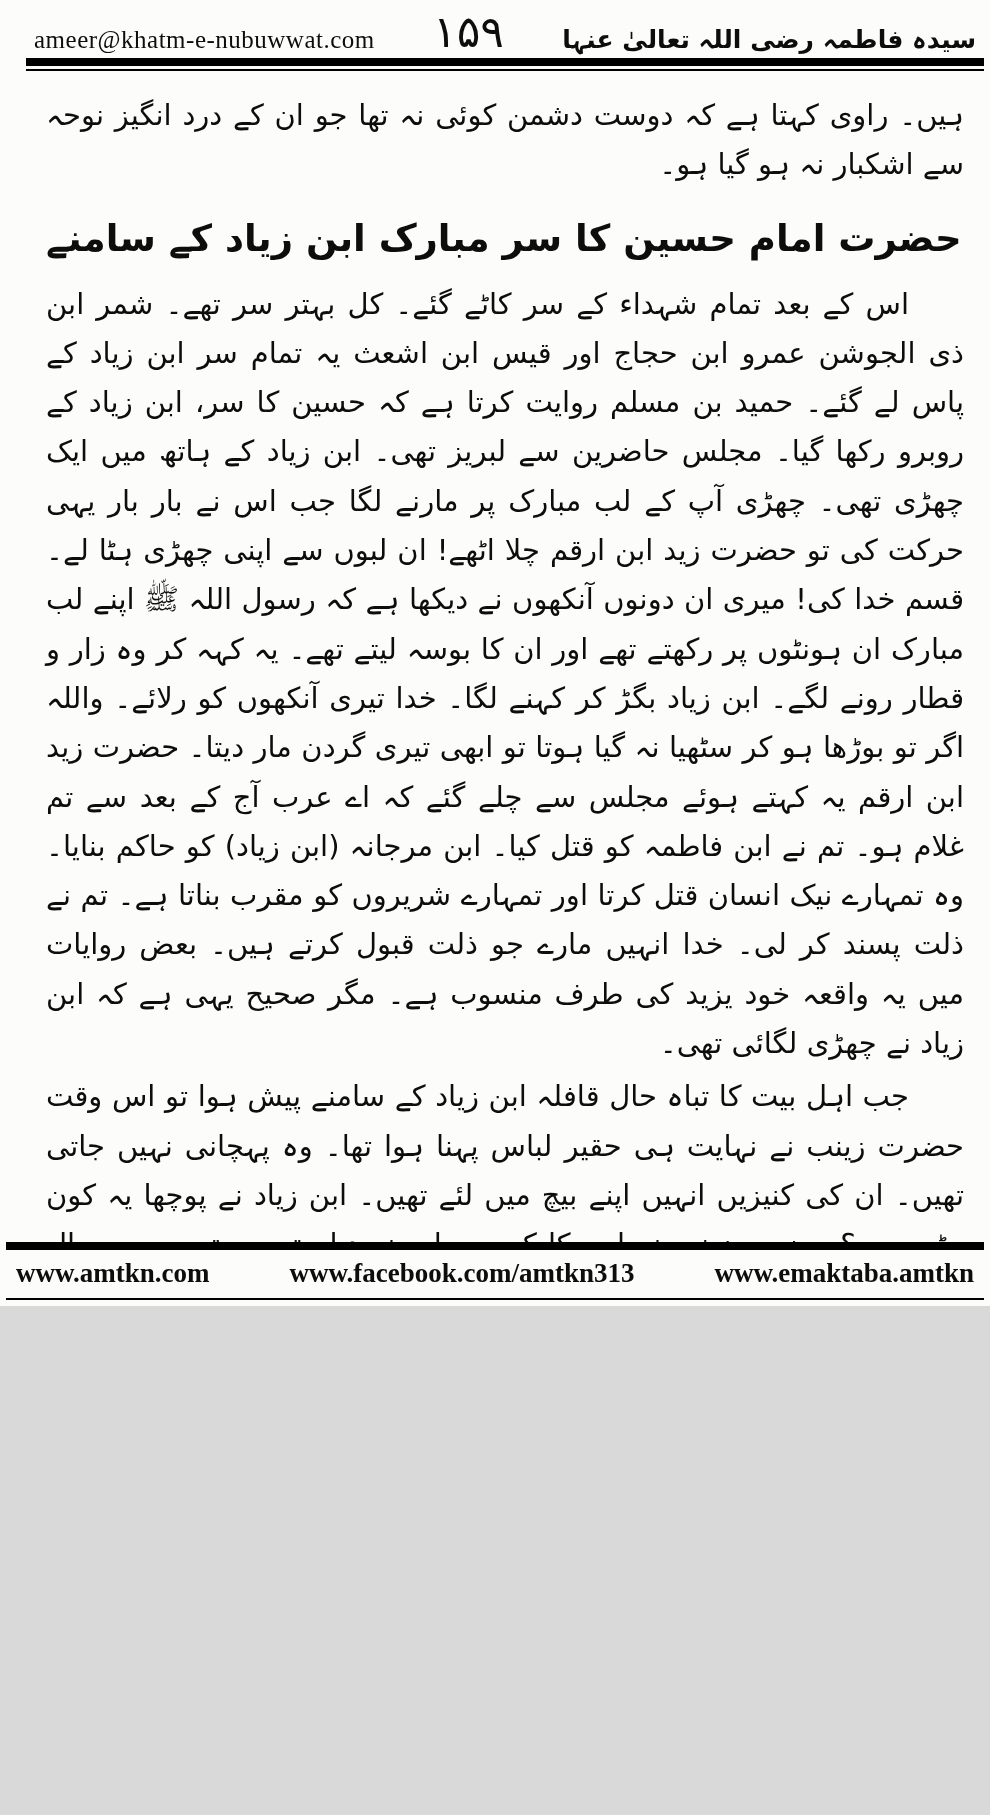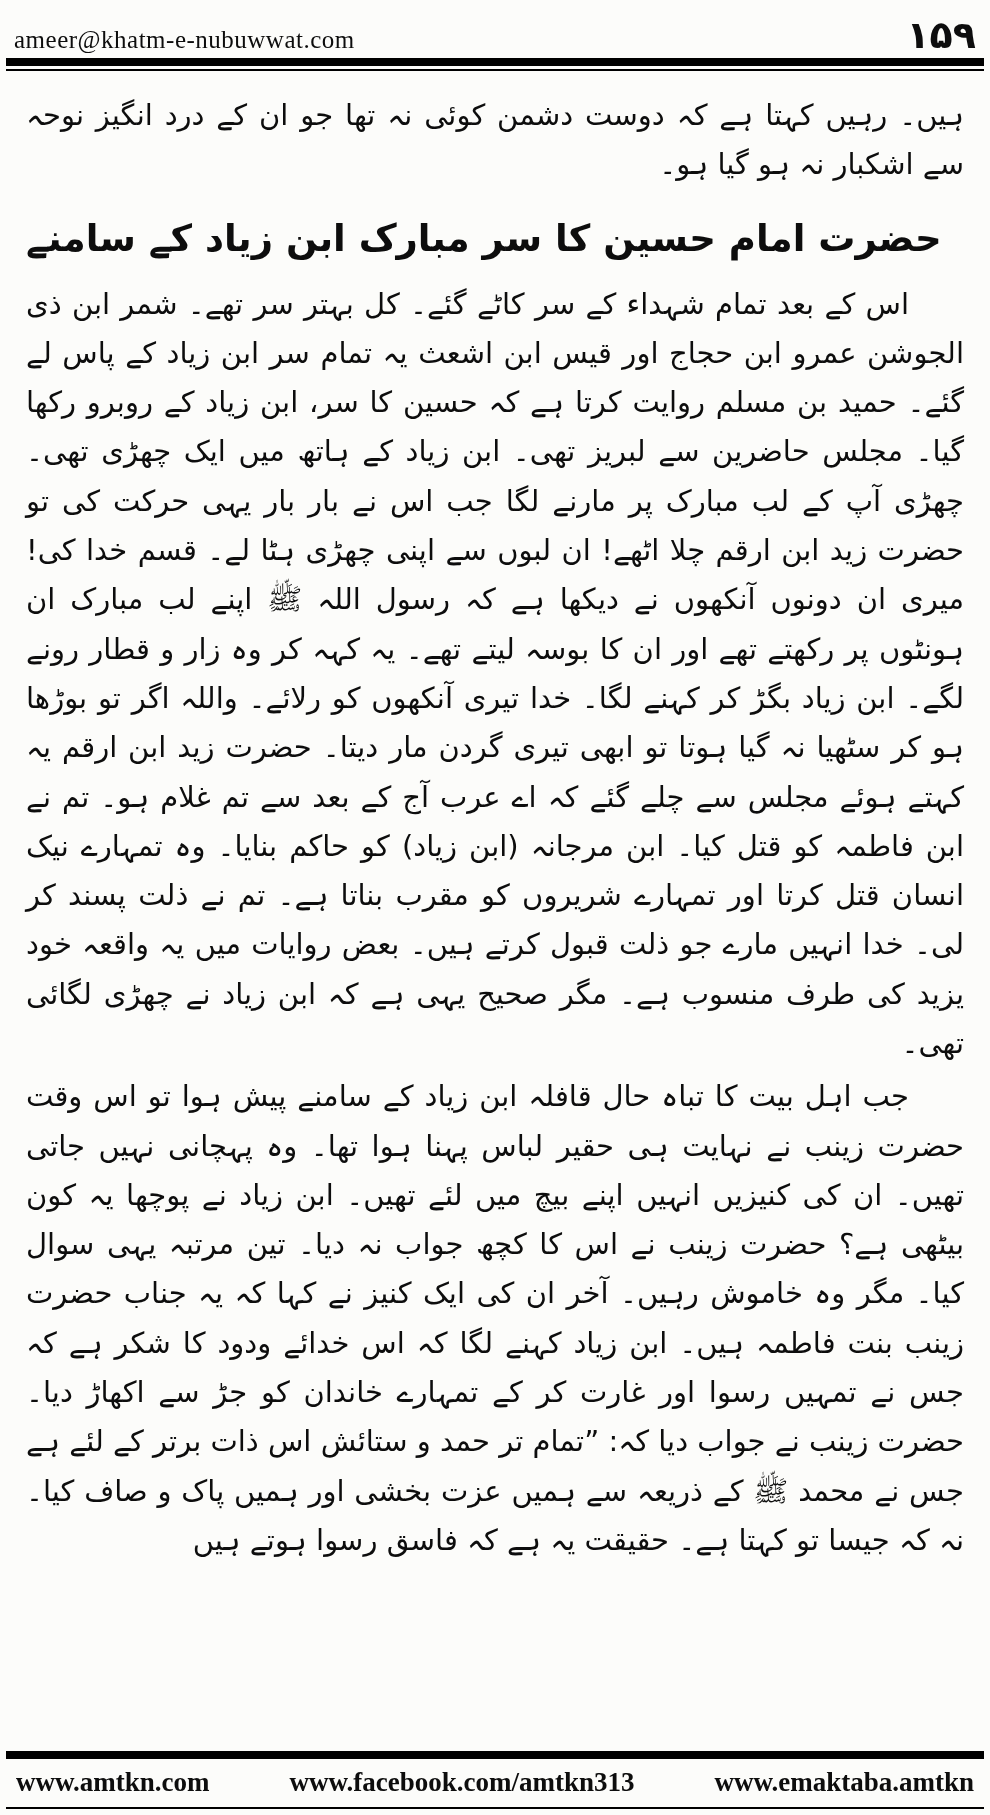"ameer@khatm-e-nubuwwat.com" .page { height: 1815px -> 1306px; padding-left: none -> 20px }
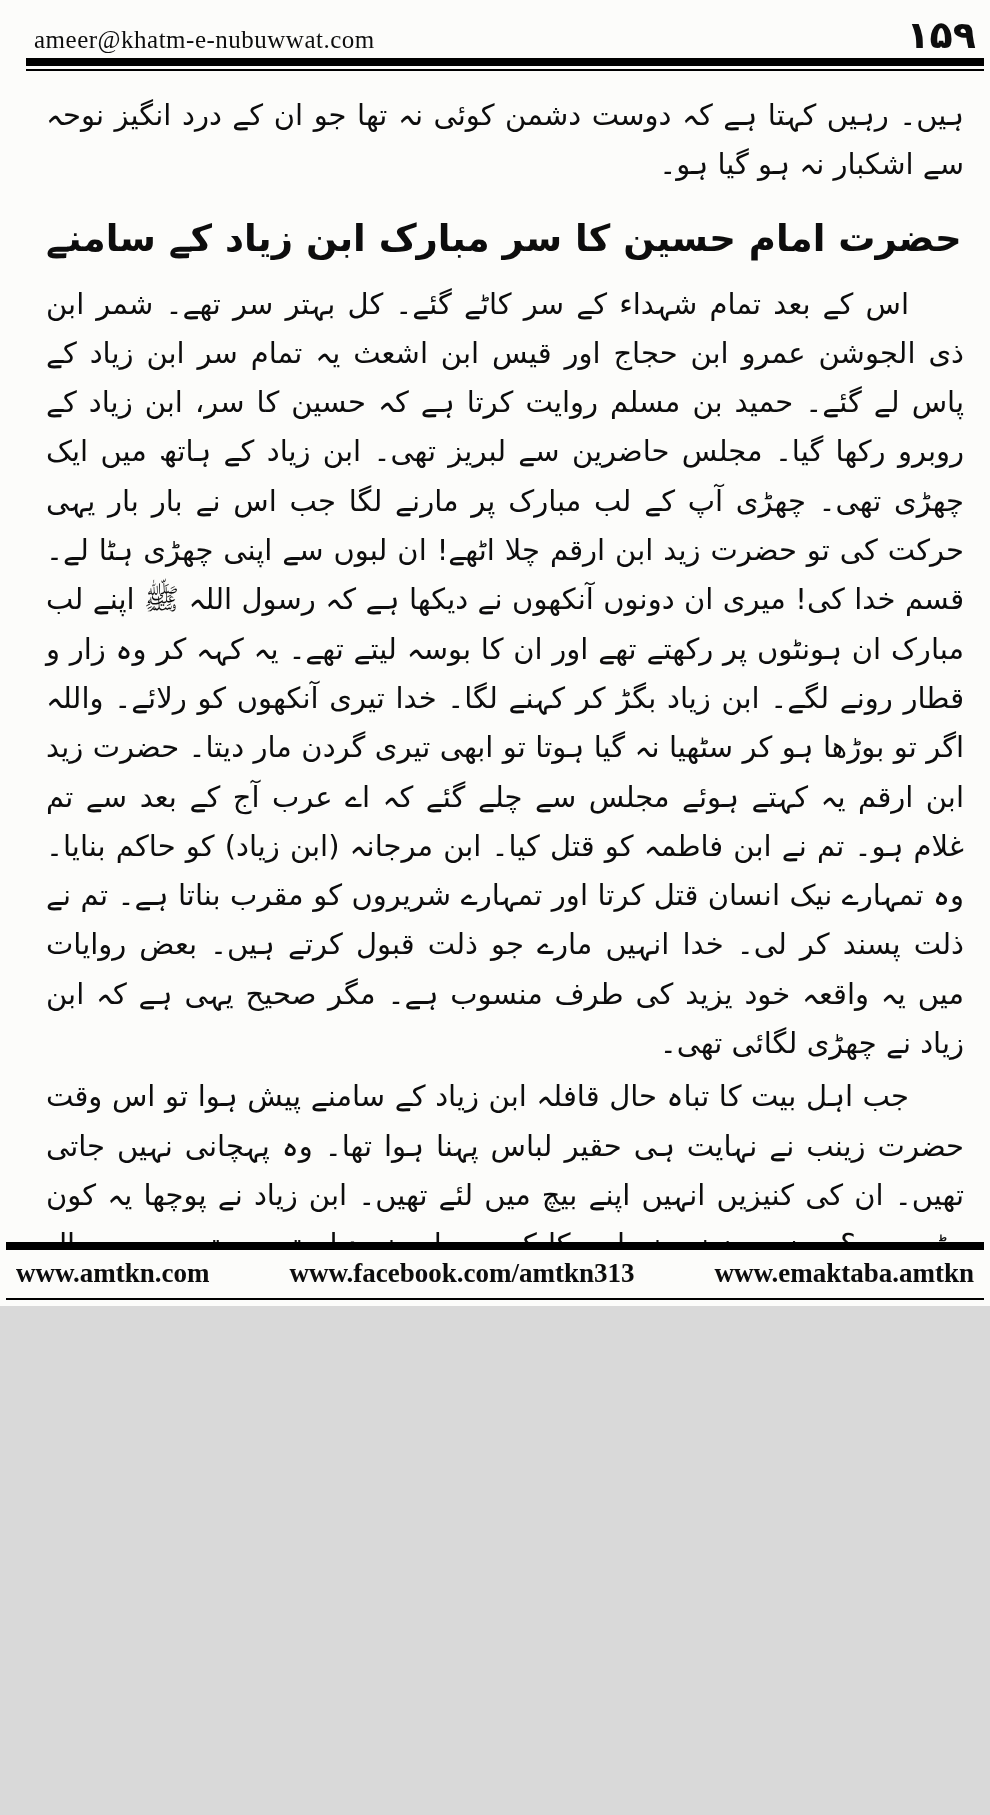"۱۵۹" .page-number { font-size: 38px -> 44px; font-weight: bold -> normal }
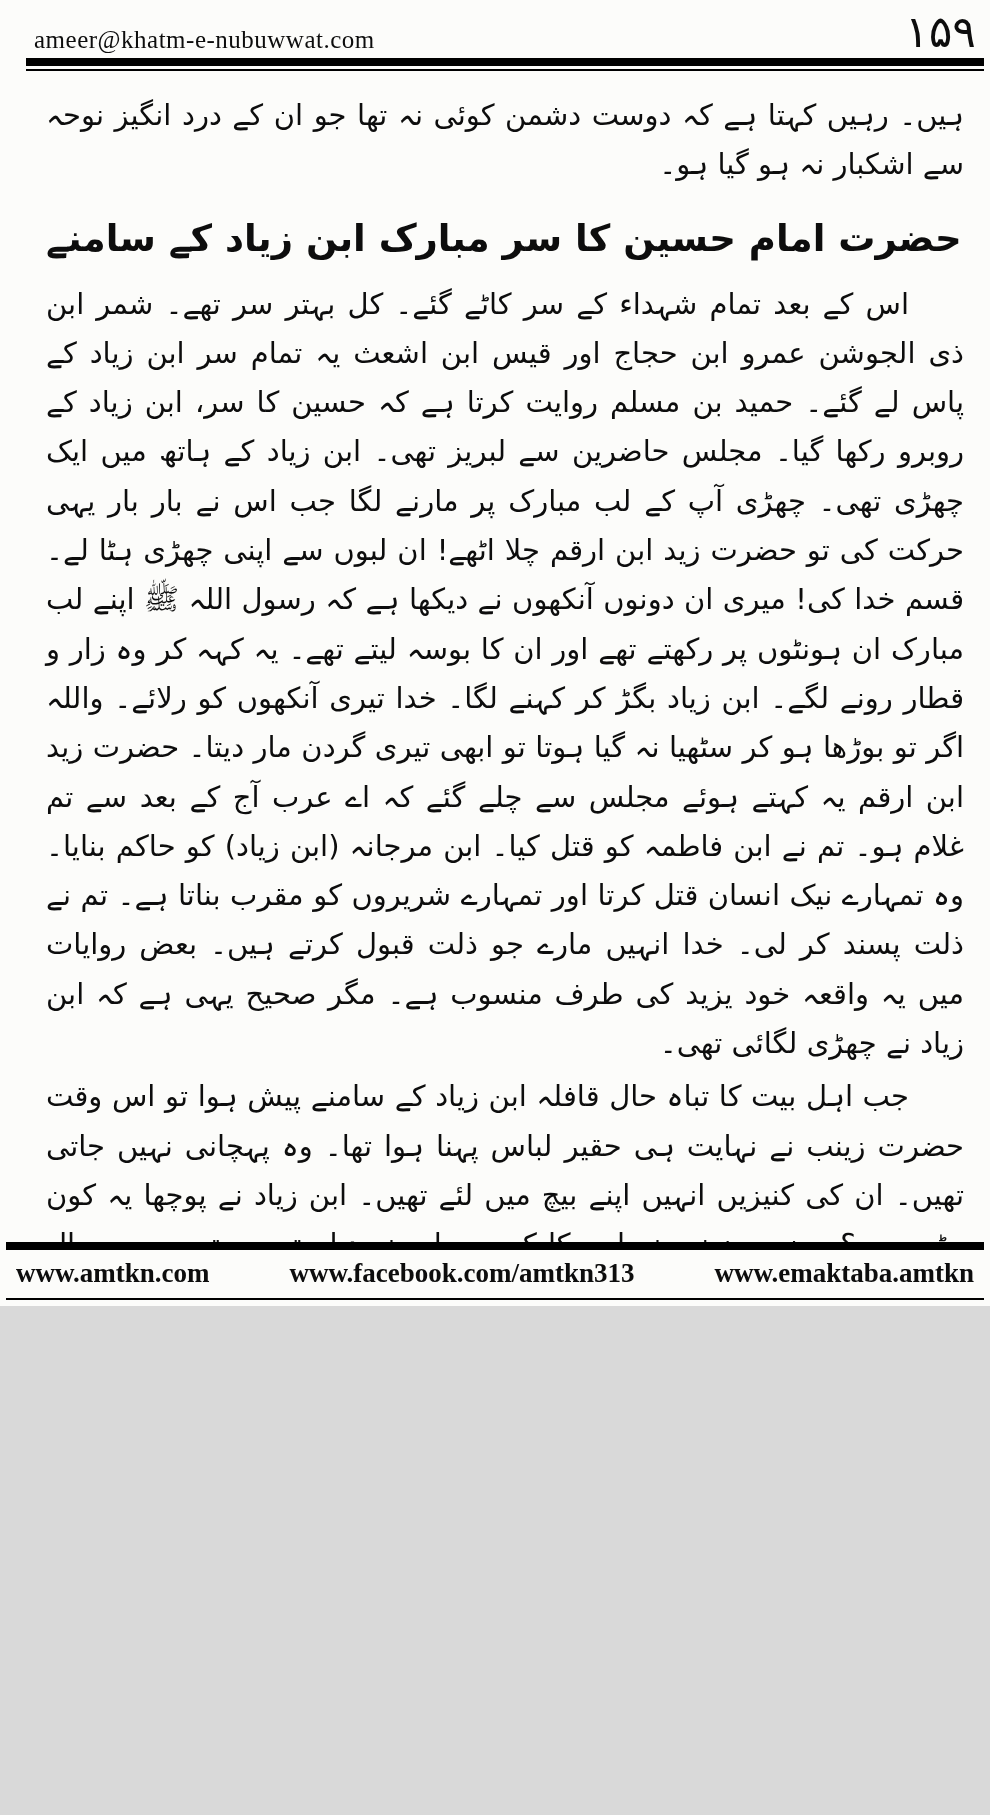"سیدہ فاطمہ رضی اللہ تعالیٰ" span.header-title { html: none -> <span>سیدہ فاطمہ رضی اللہ تعالیٰ عنہا</span> }
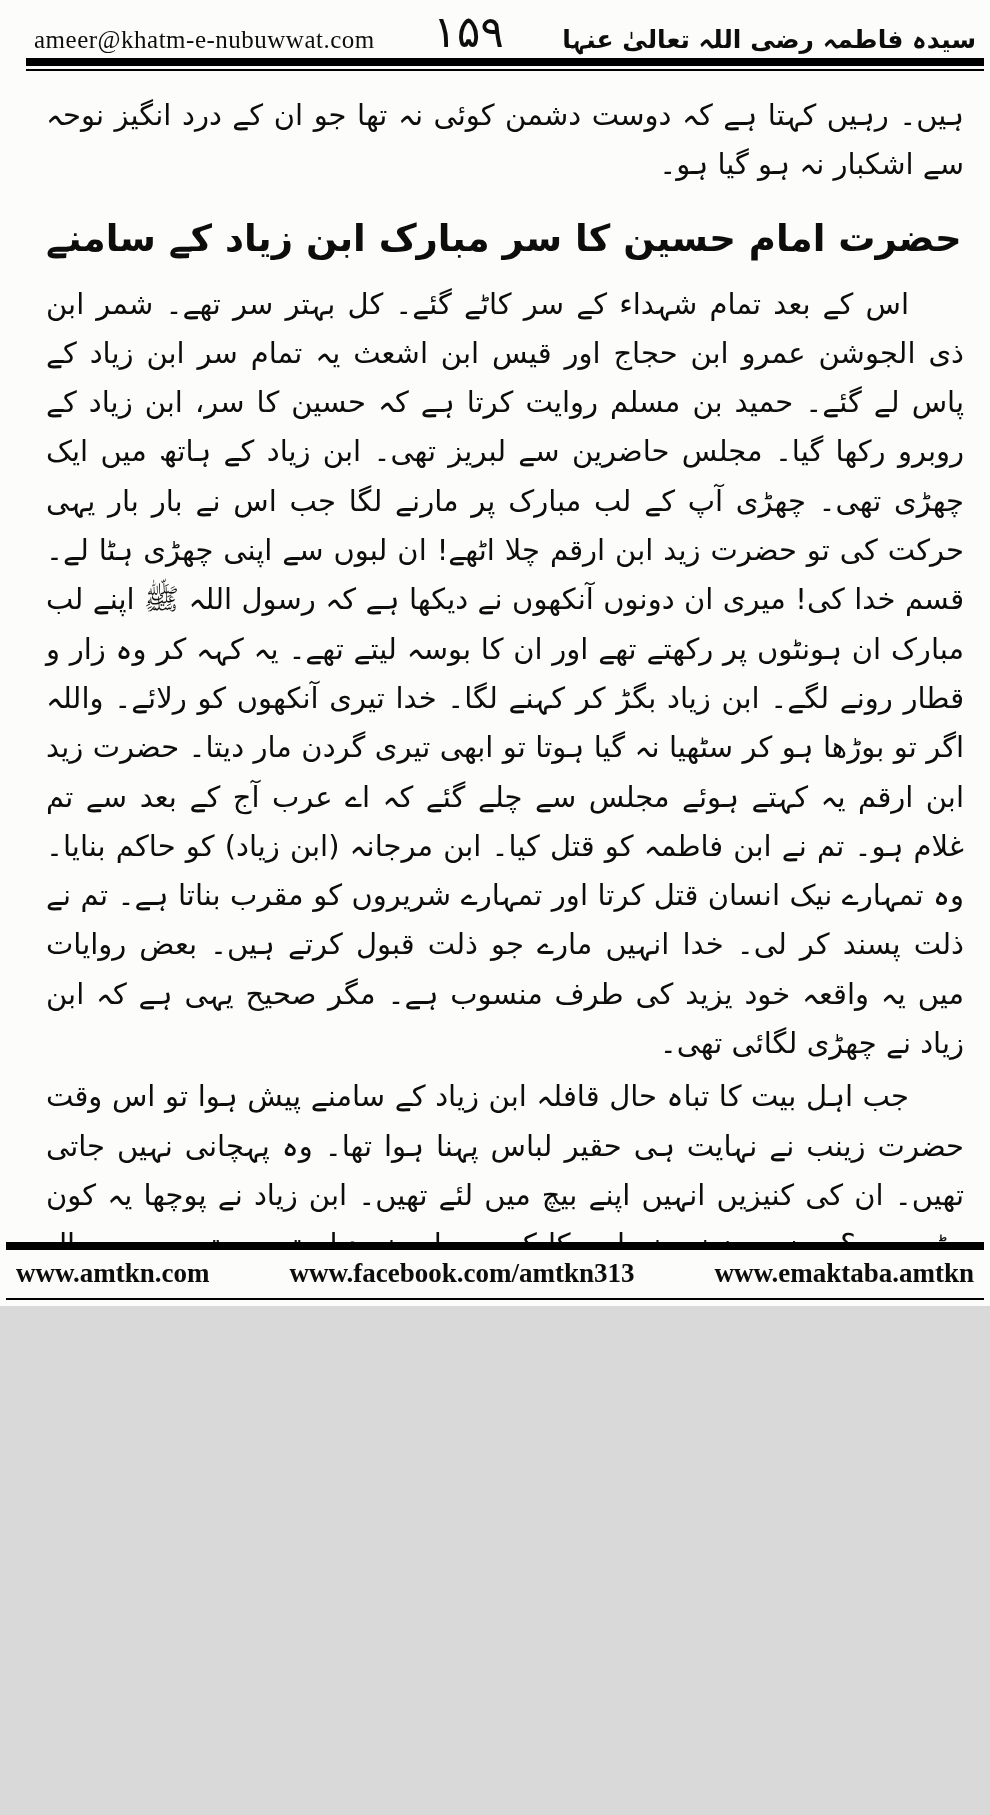"ہیں۔ رہیں کہتا ہے کہ" p.intro { text: رہیں -> راوی }
